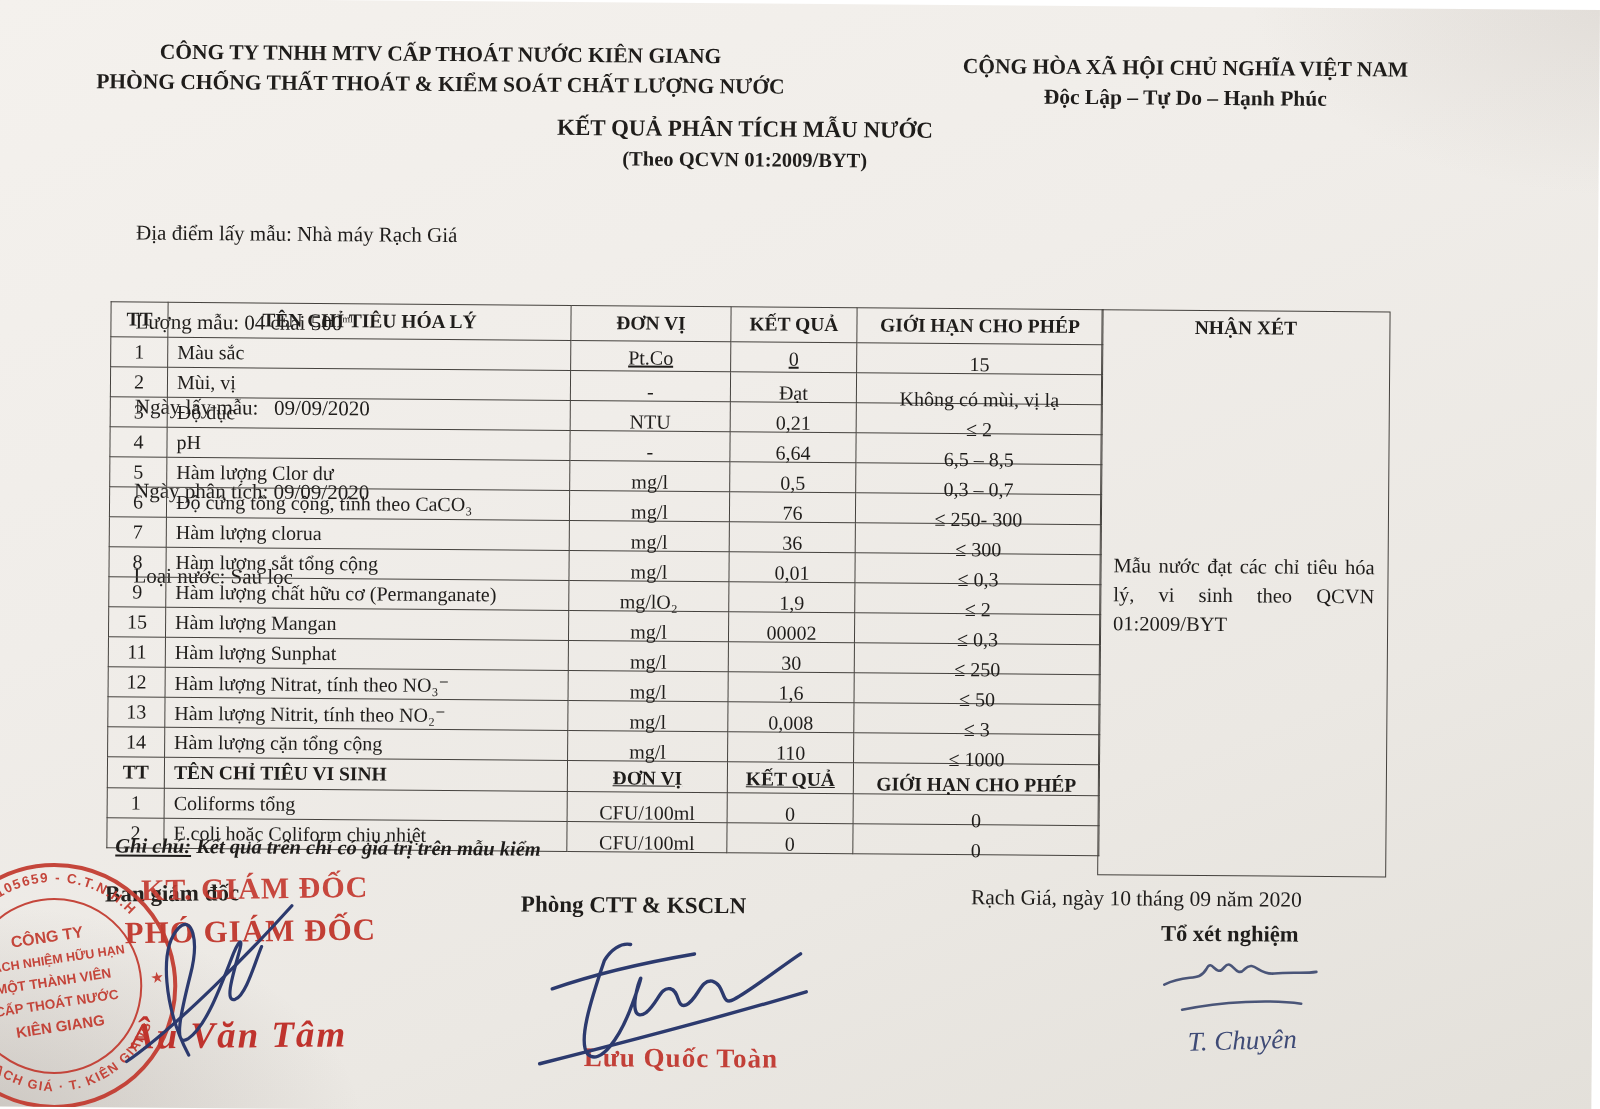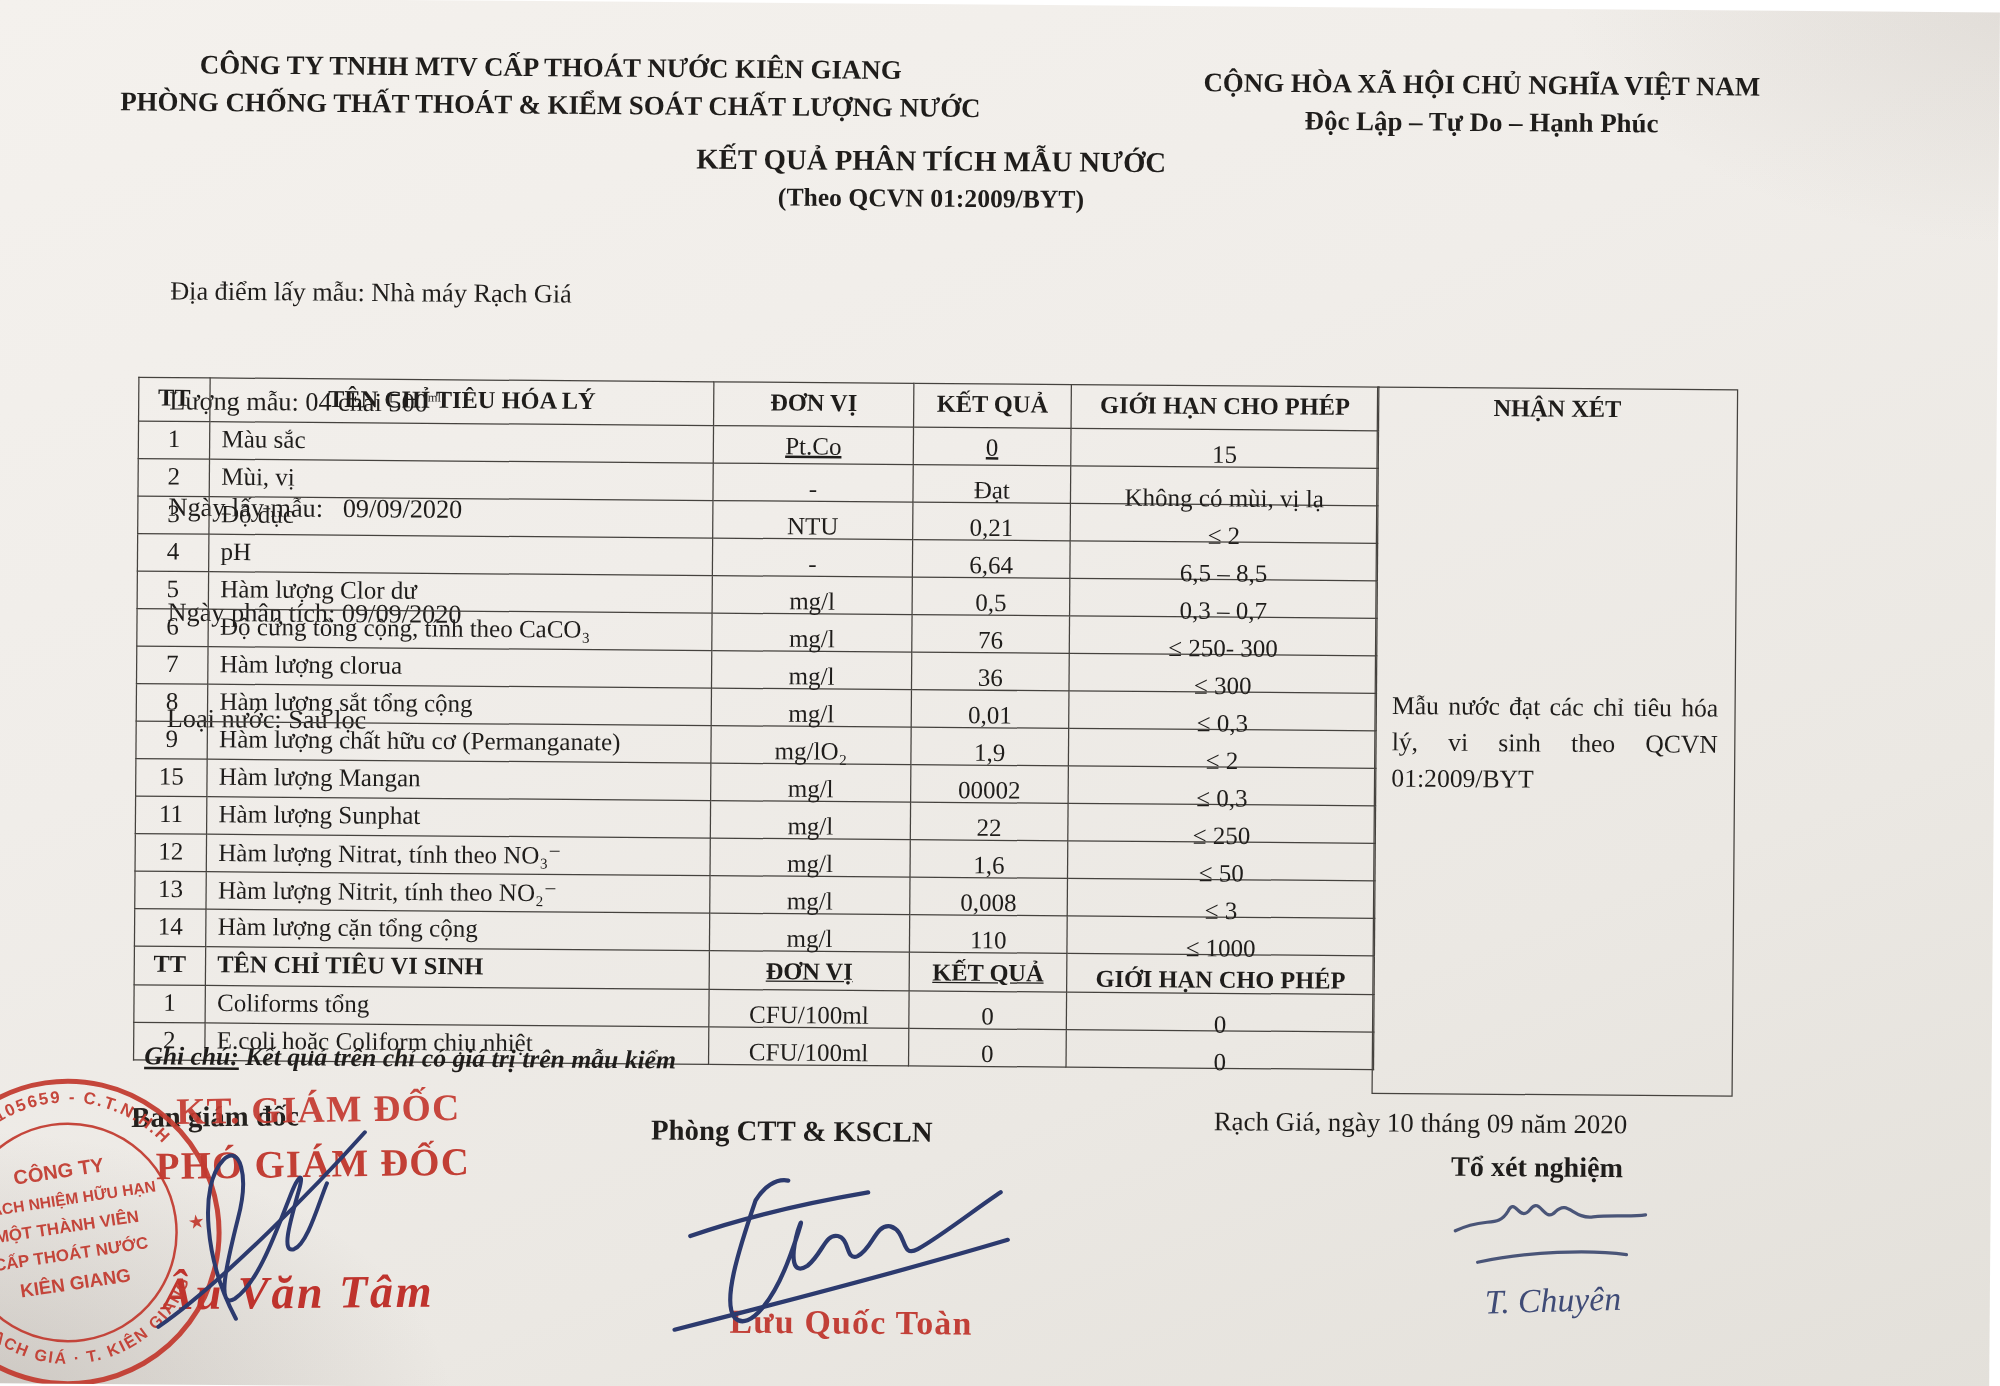"22" span.sh1 { text: 22 -> 30 }
